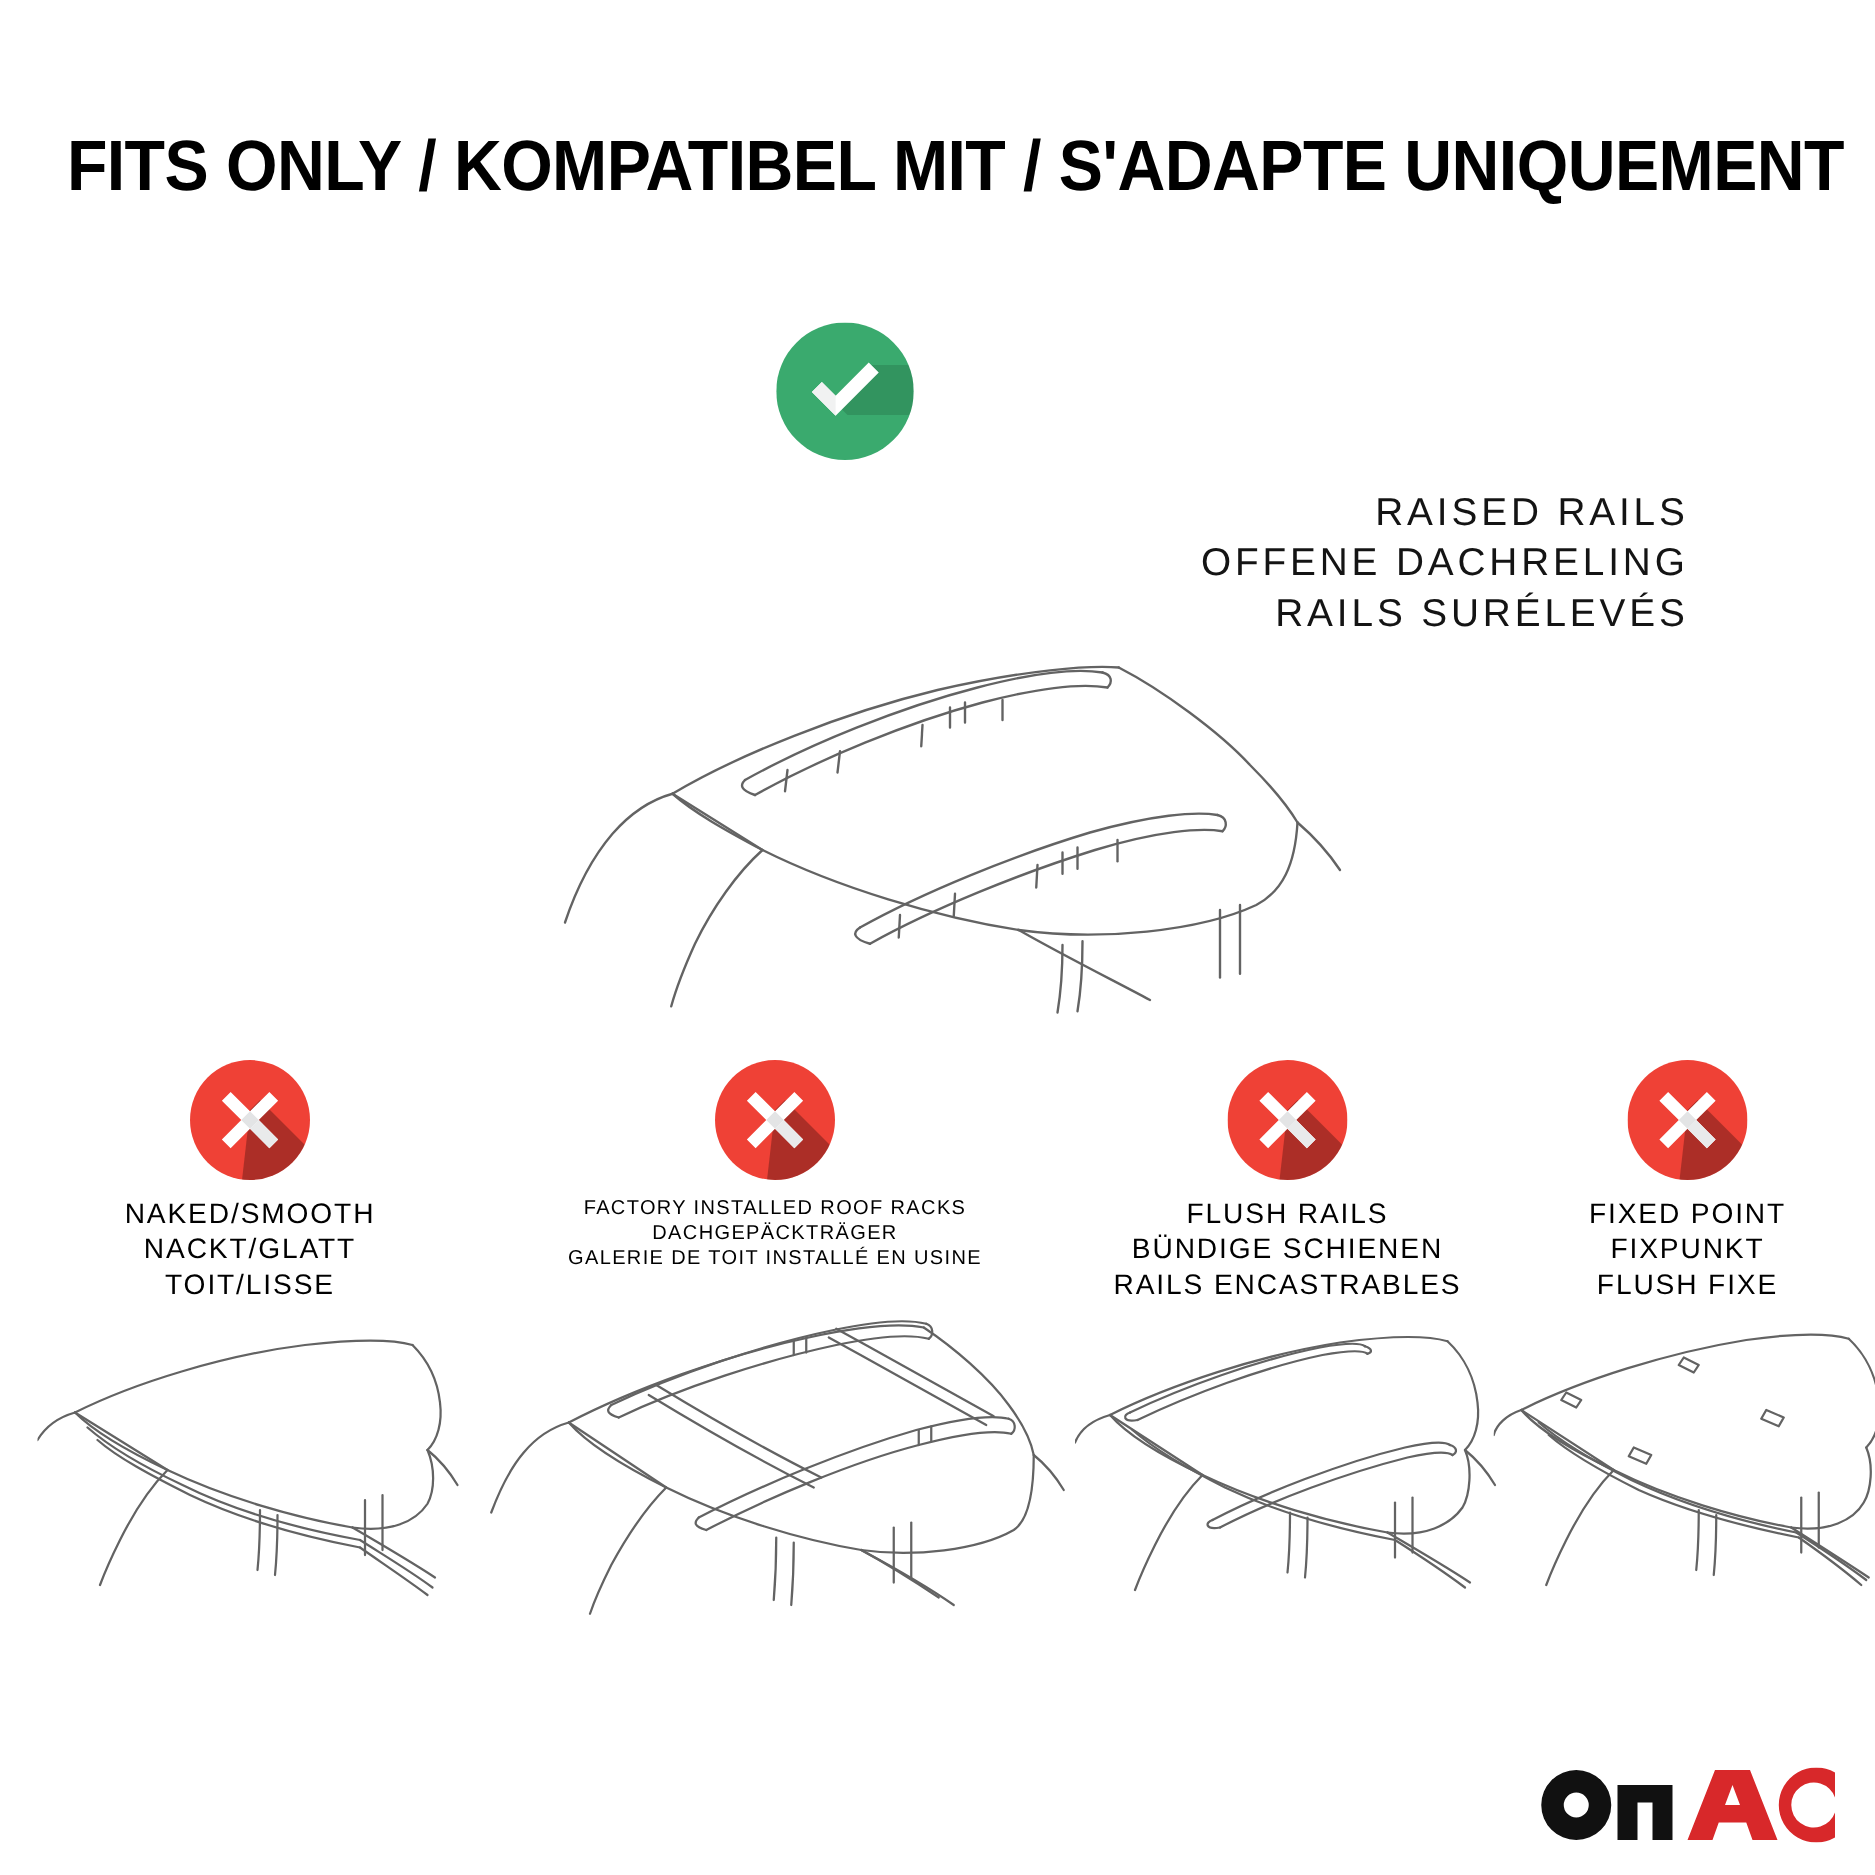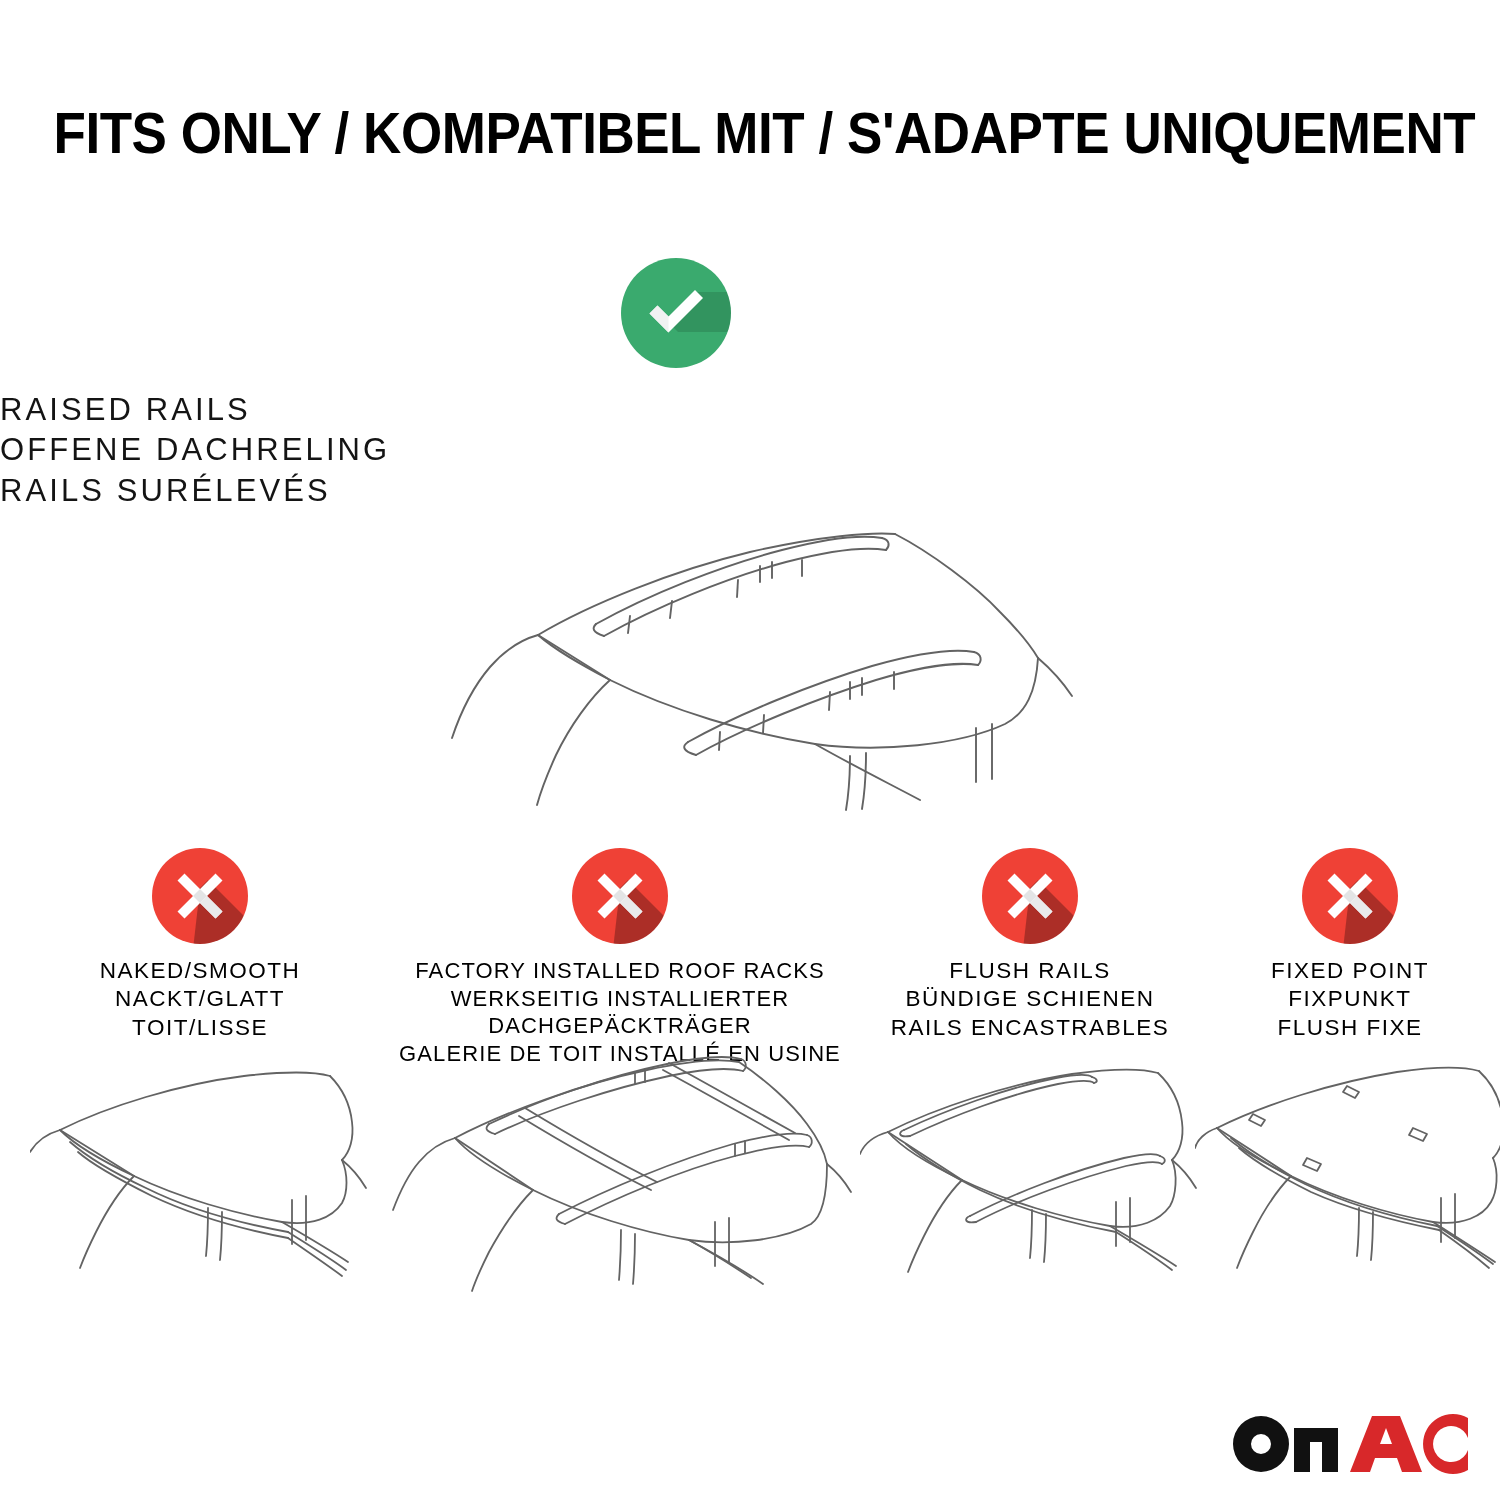"RAISED RAILS" .hero { text-align: left -> right }
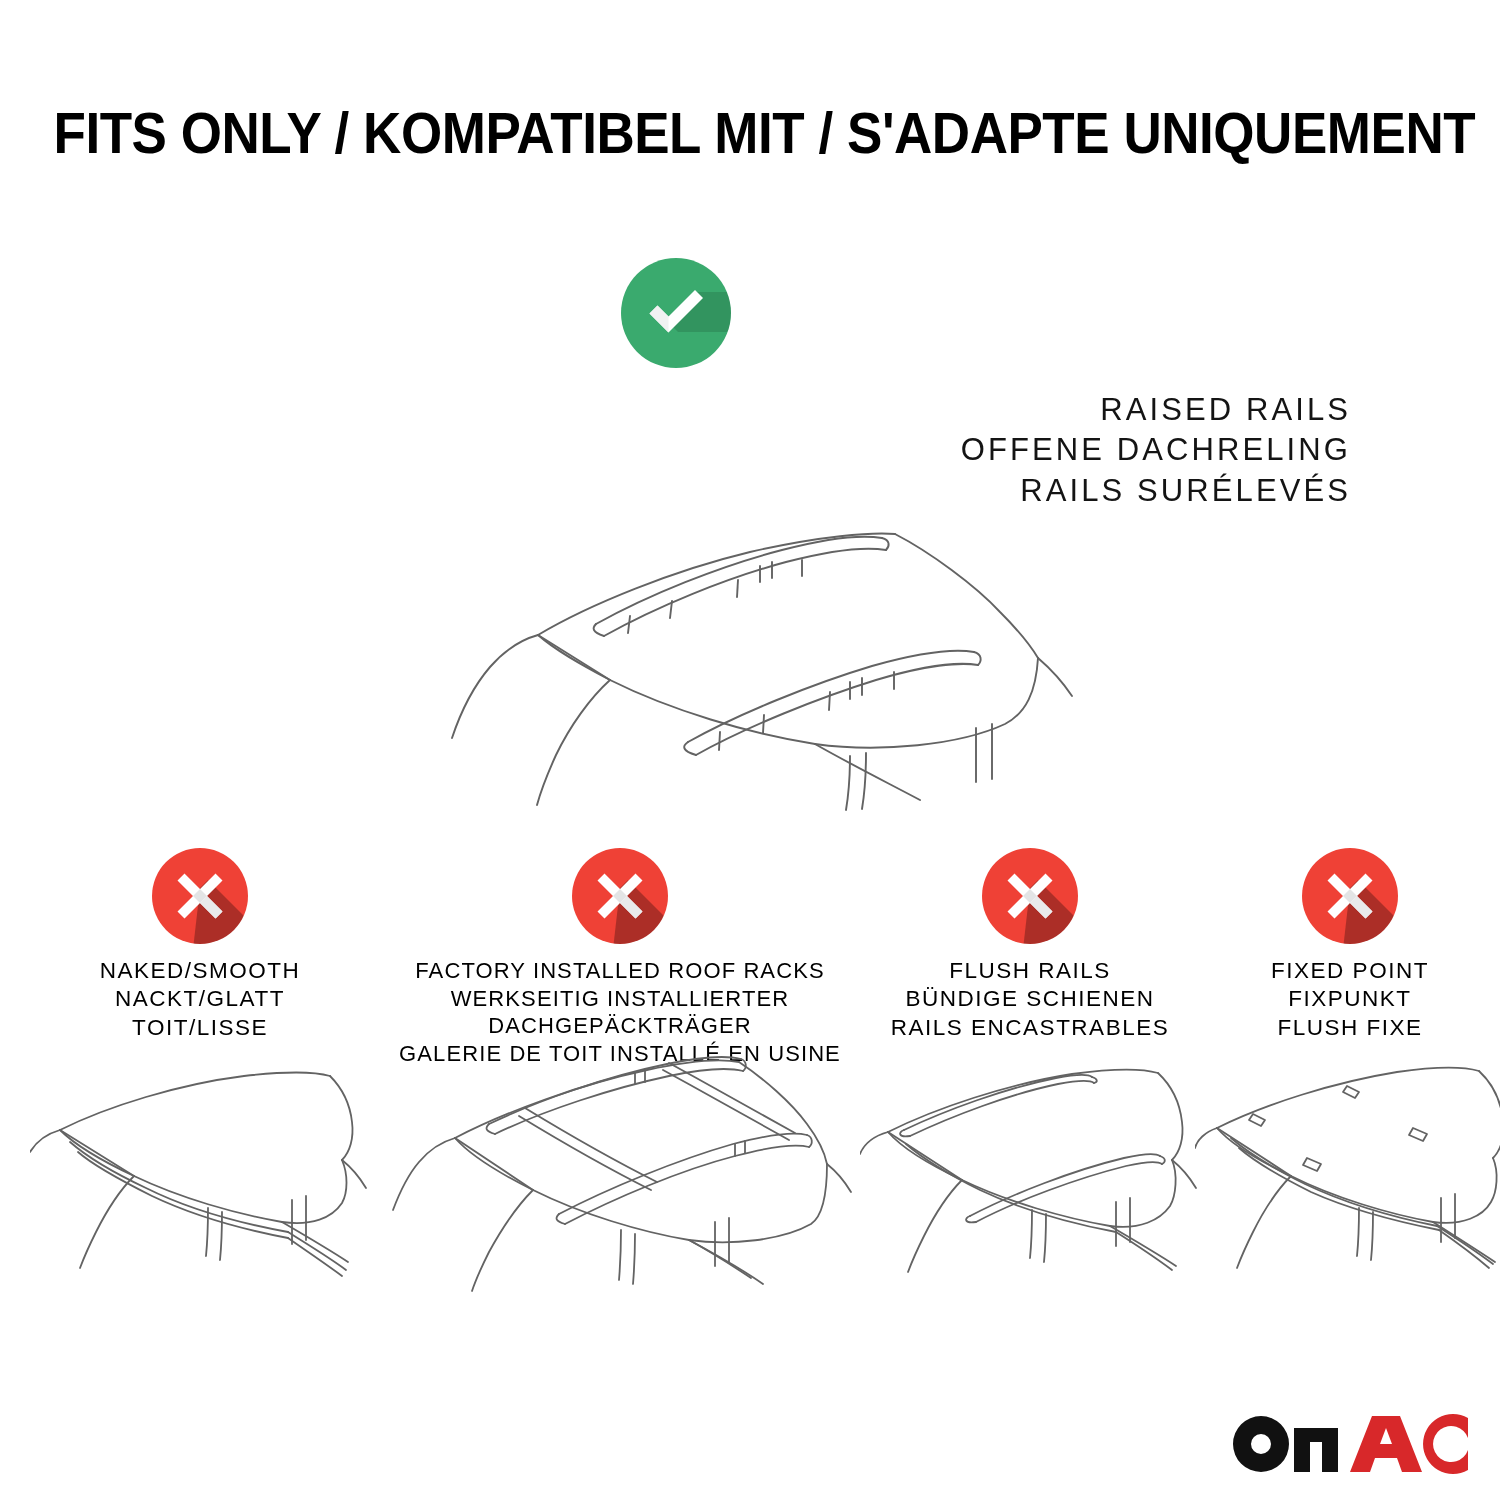"FACTORY INSTALLED ROOF RACKS" .col-1 .col-label { font-size: 22px -> 16px }
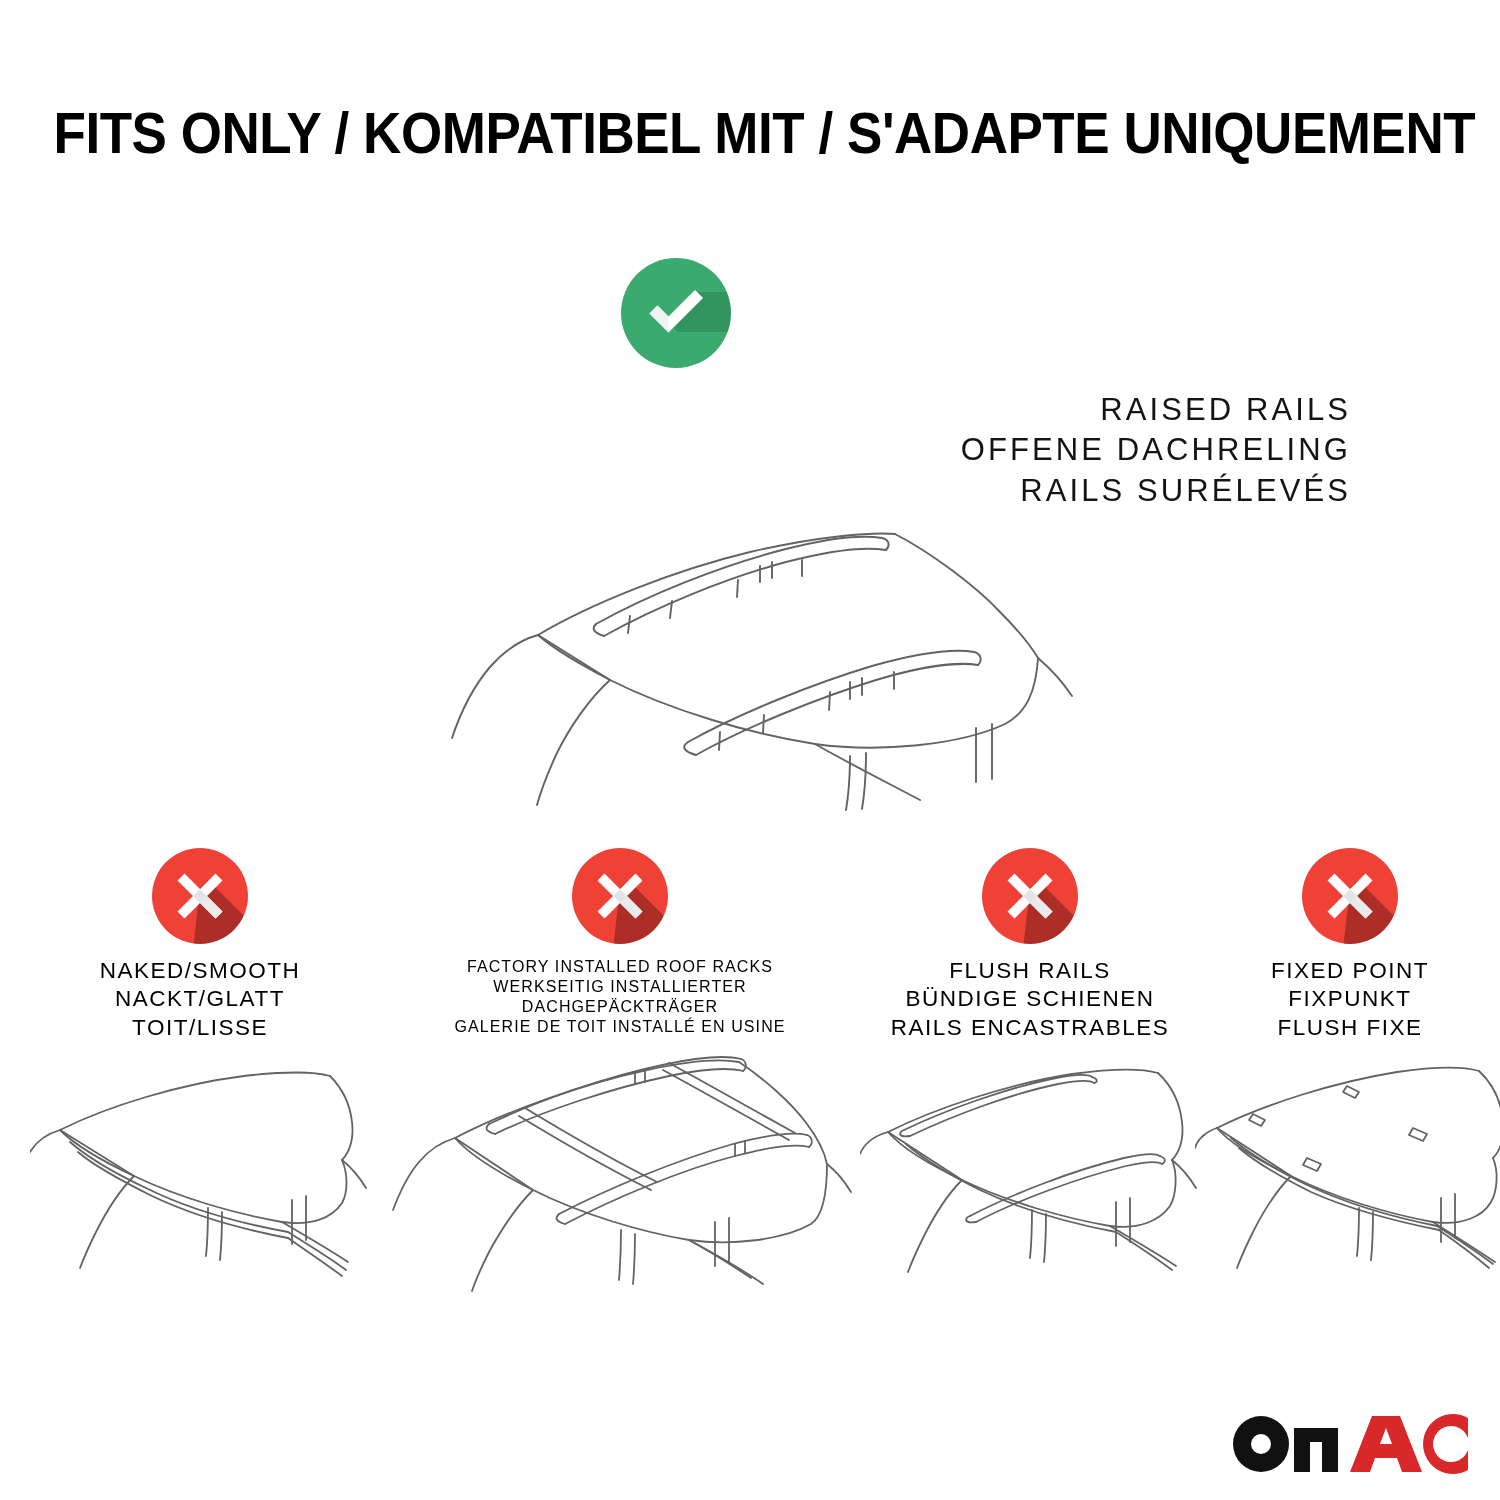"WERKSEITIG INSTALLIERTER" div { html: <div>WERKSEITIG INSTALLIERTER</div> -> none }
